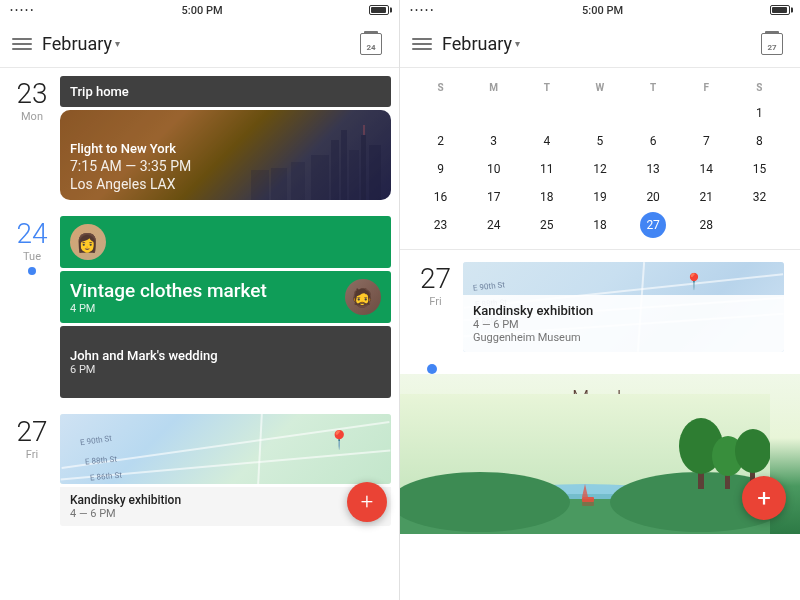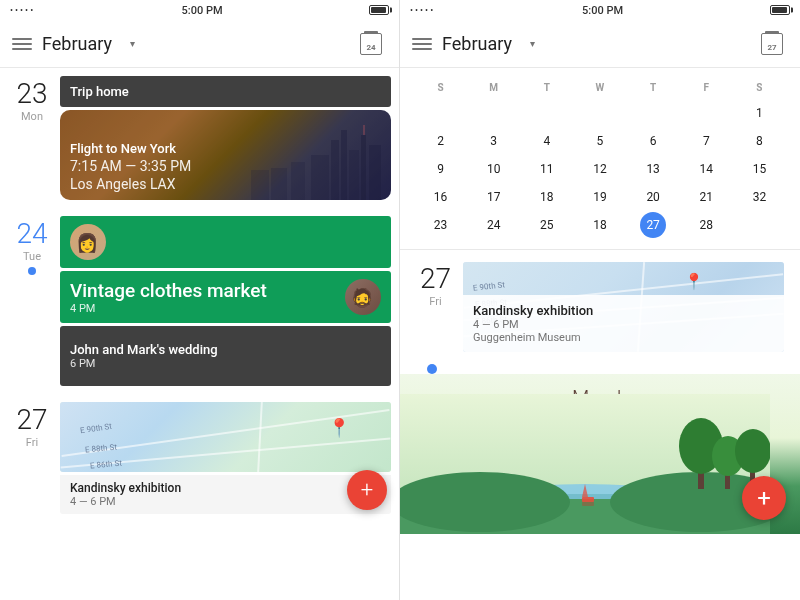"February" .header-title { gap: 18px -> 3px }
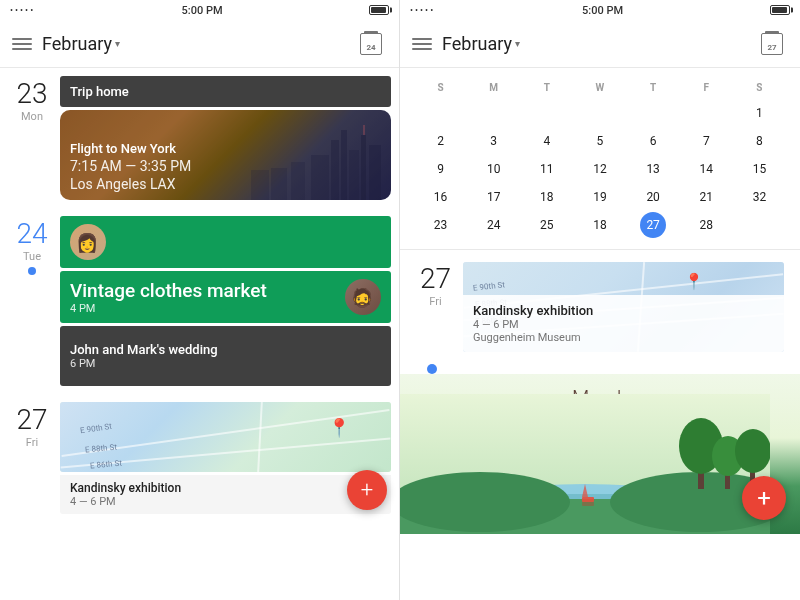"John and Mark's wedding" div.event-card { padding: 16px 10px -> 22px 10px }
